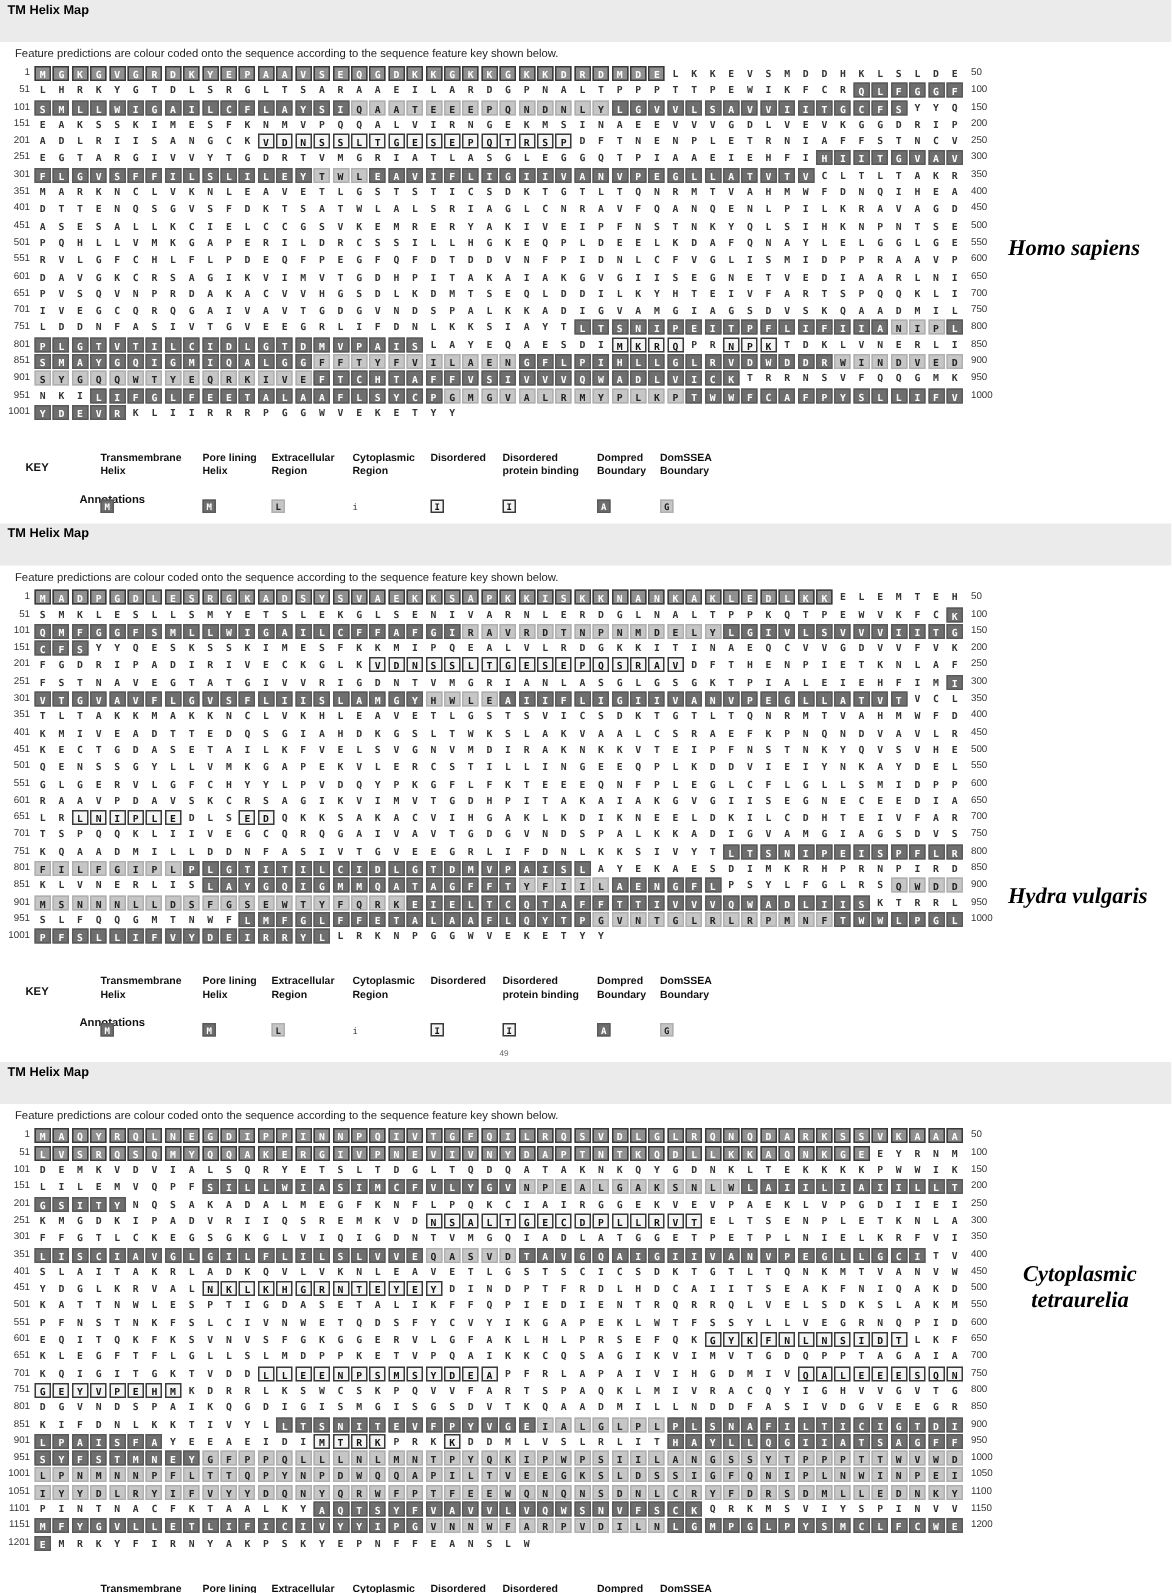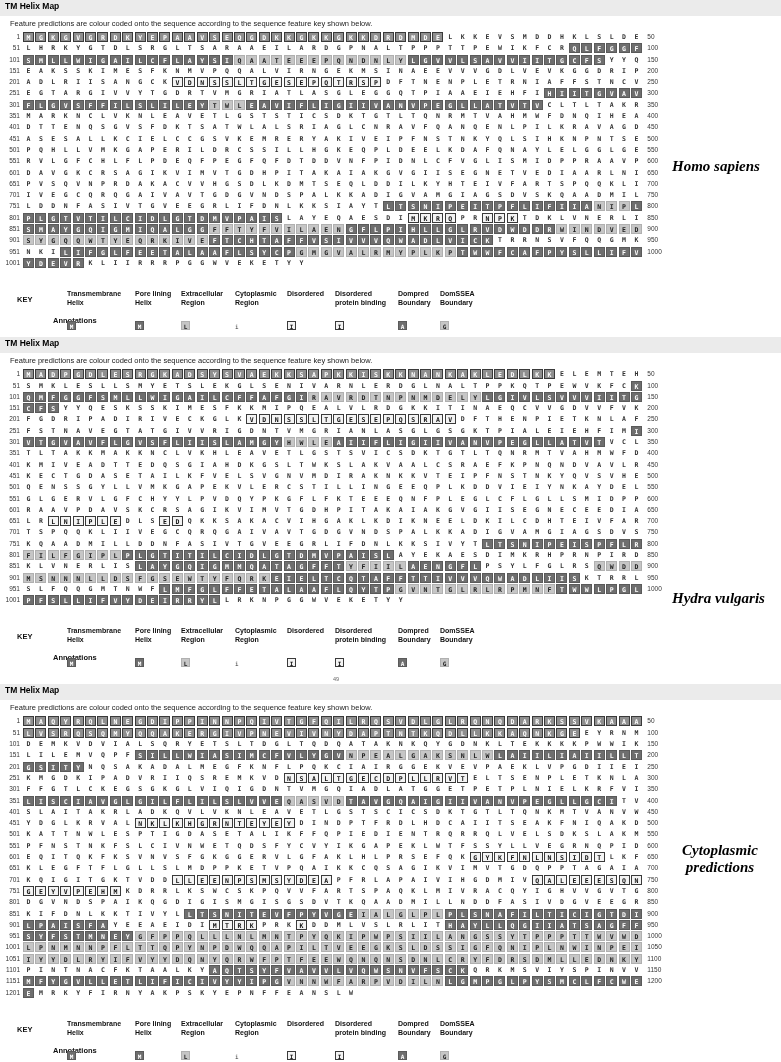"TM Helix Map" .titlebar { height: 16px -> 28px }
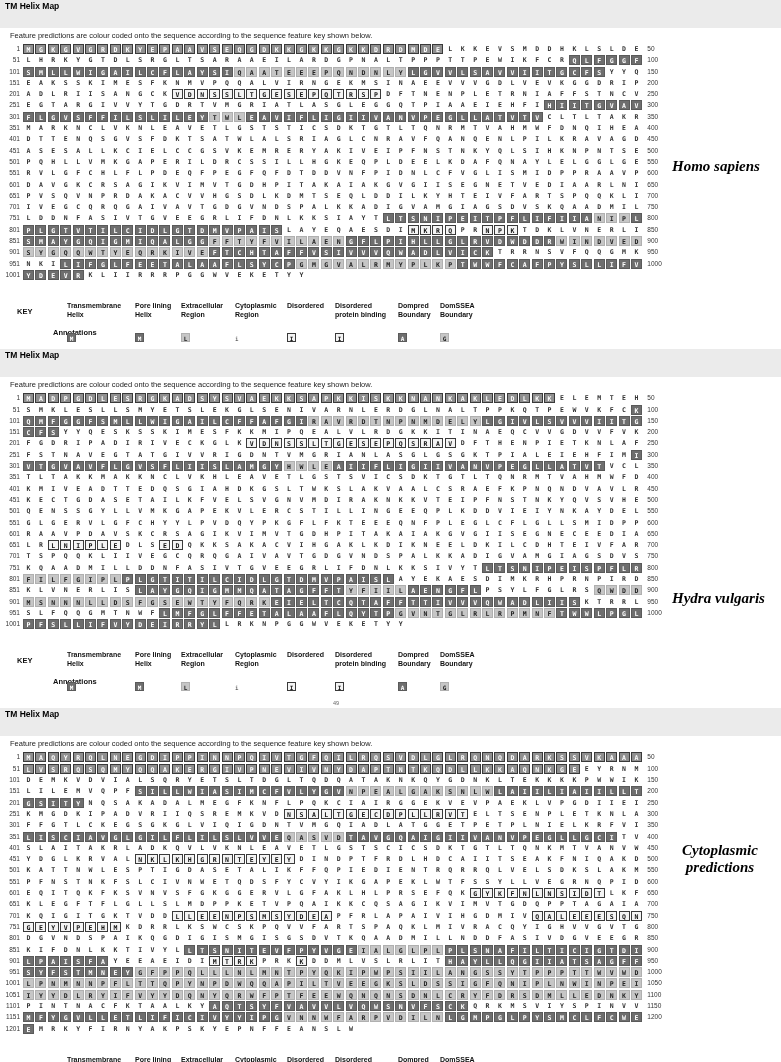"predictions" div { text: predictions -> tetraurelia }
